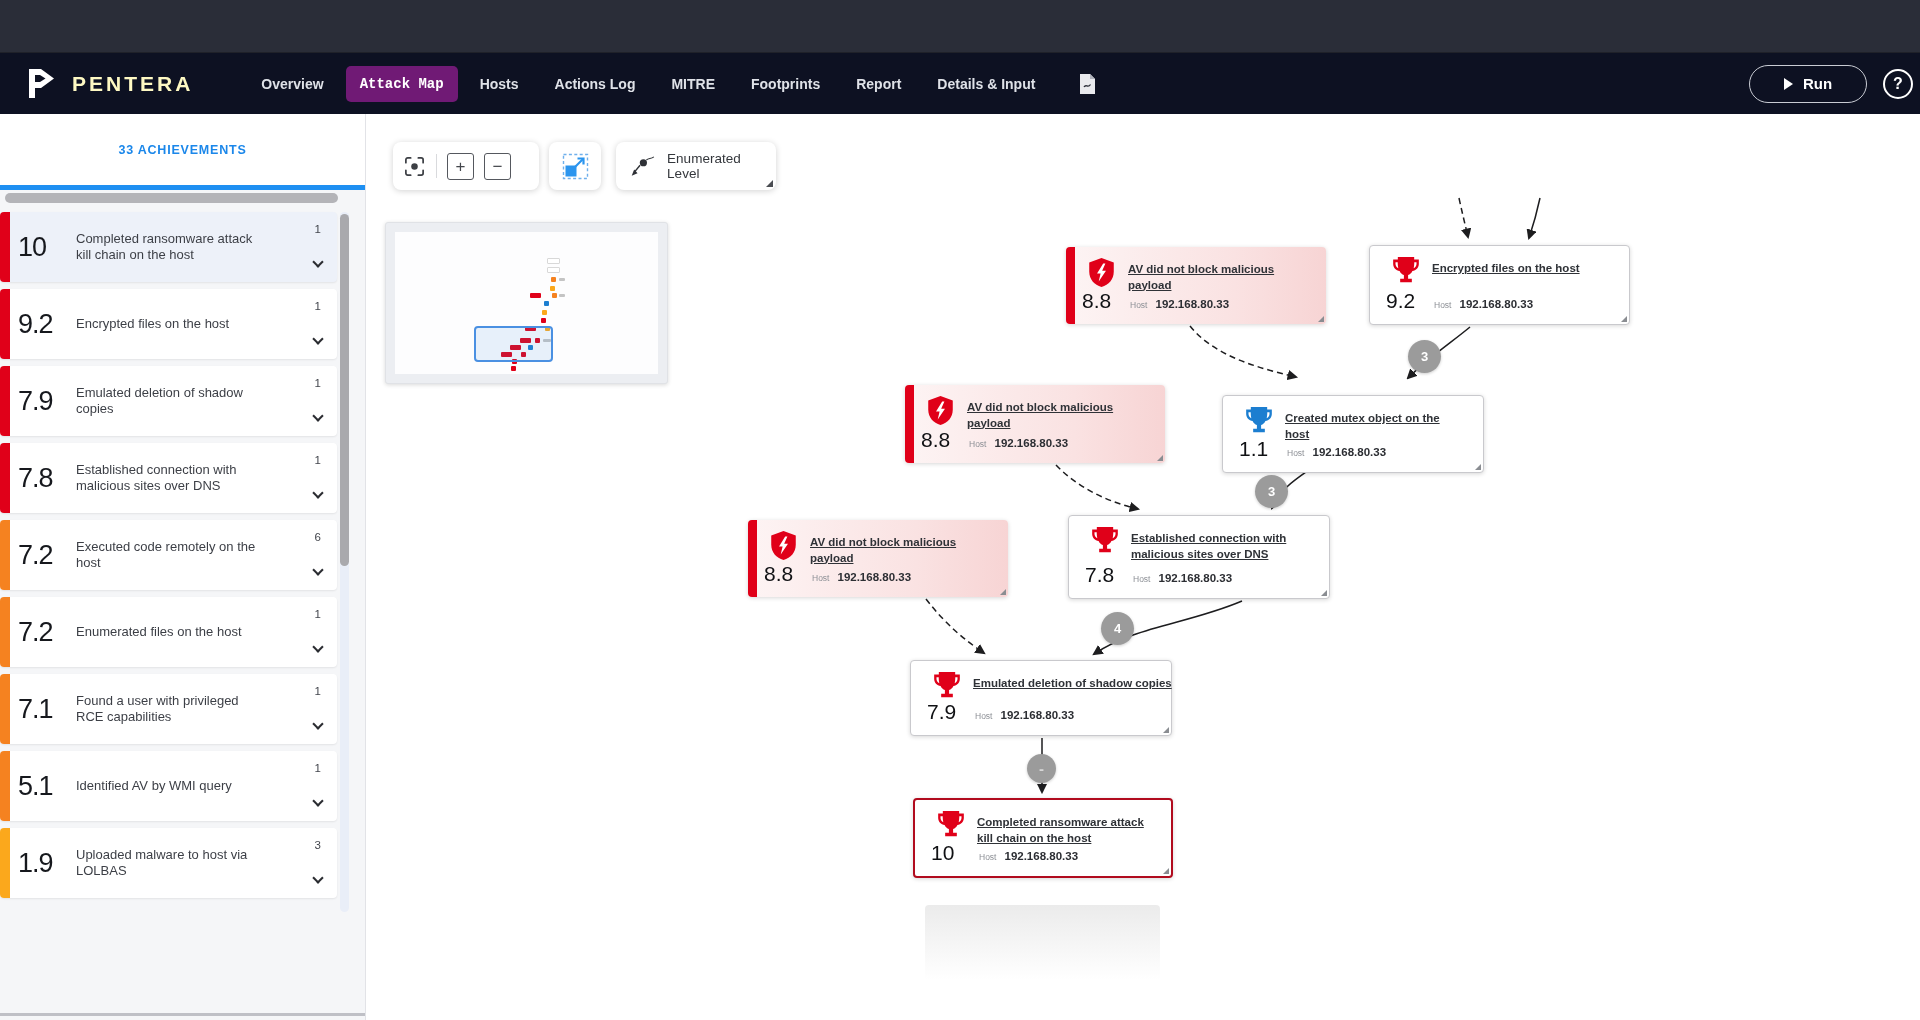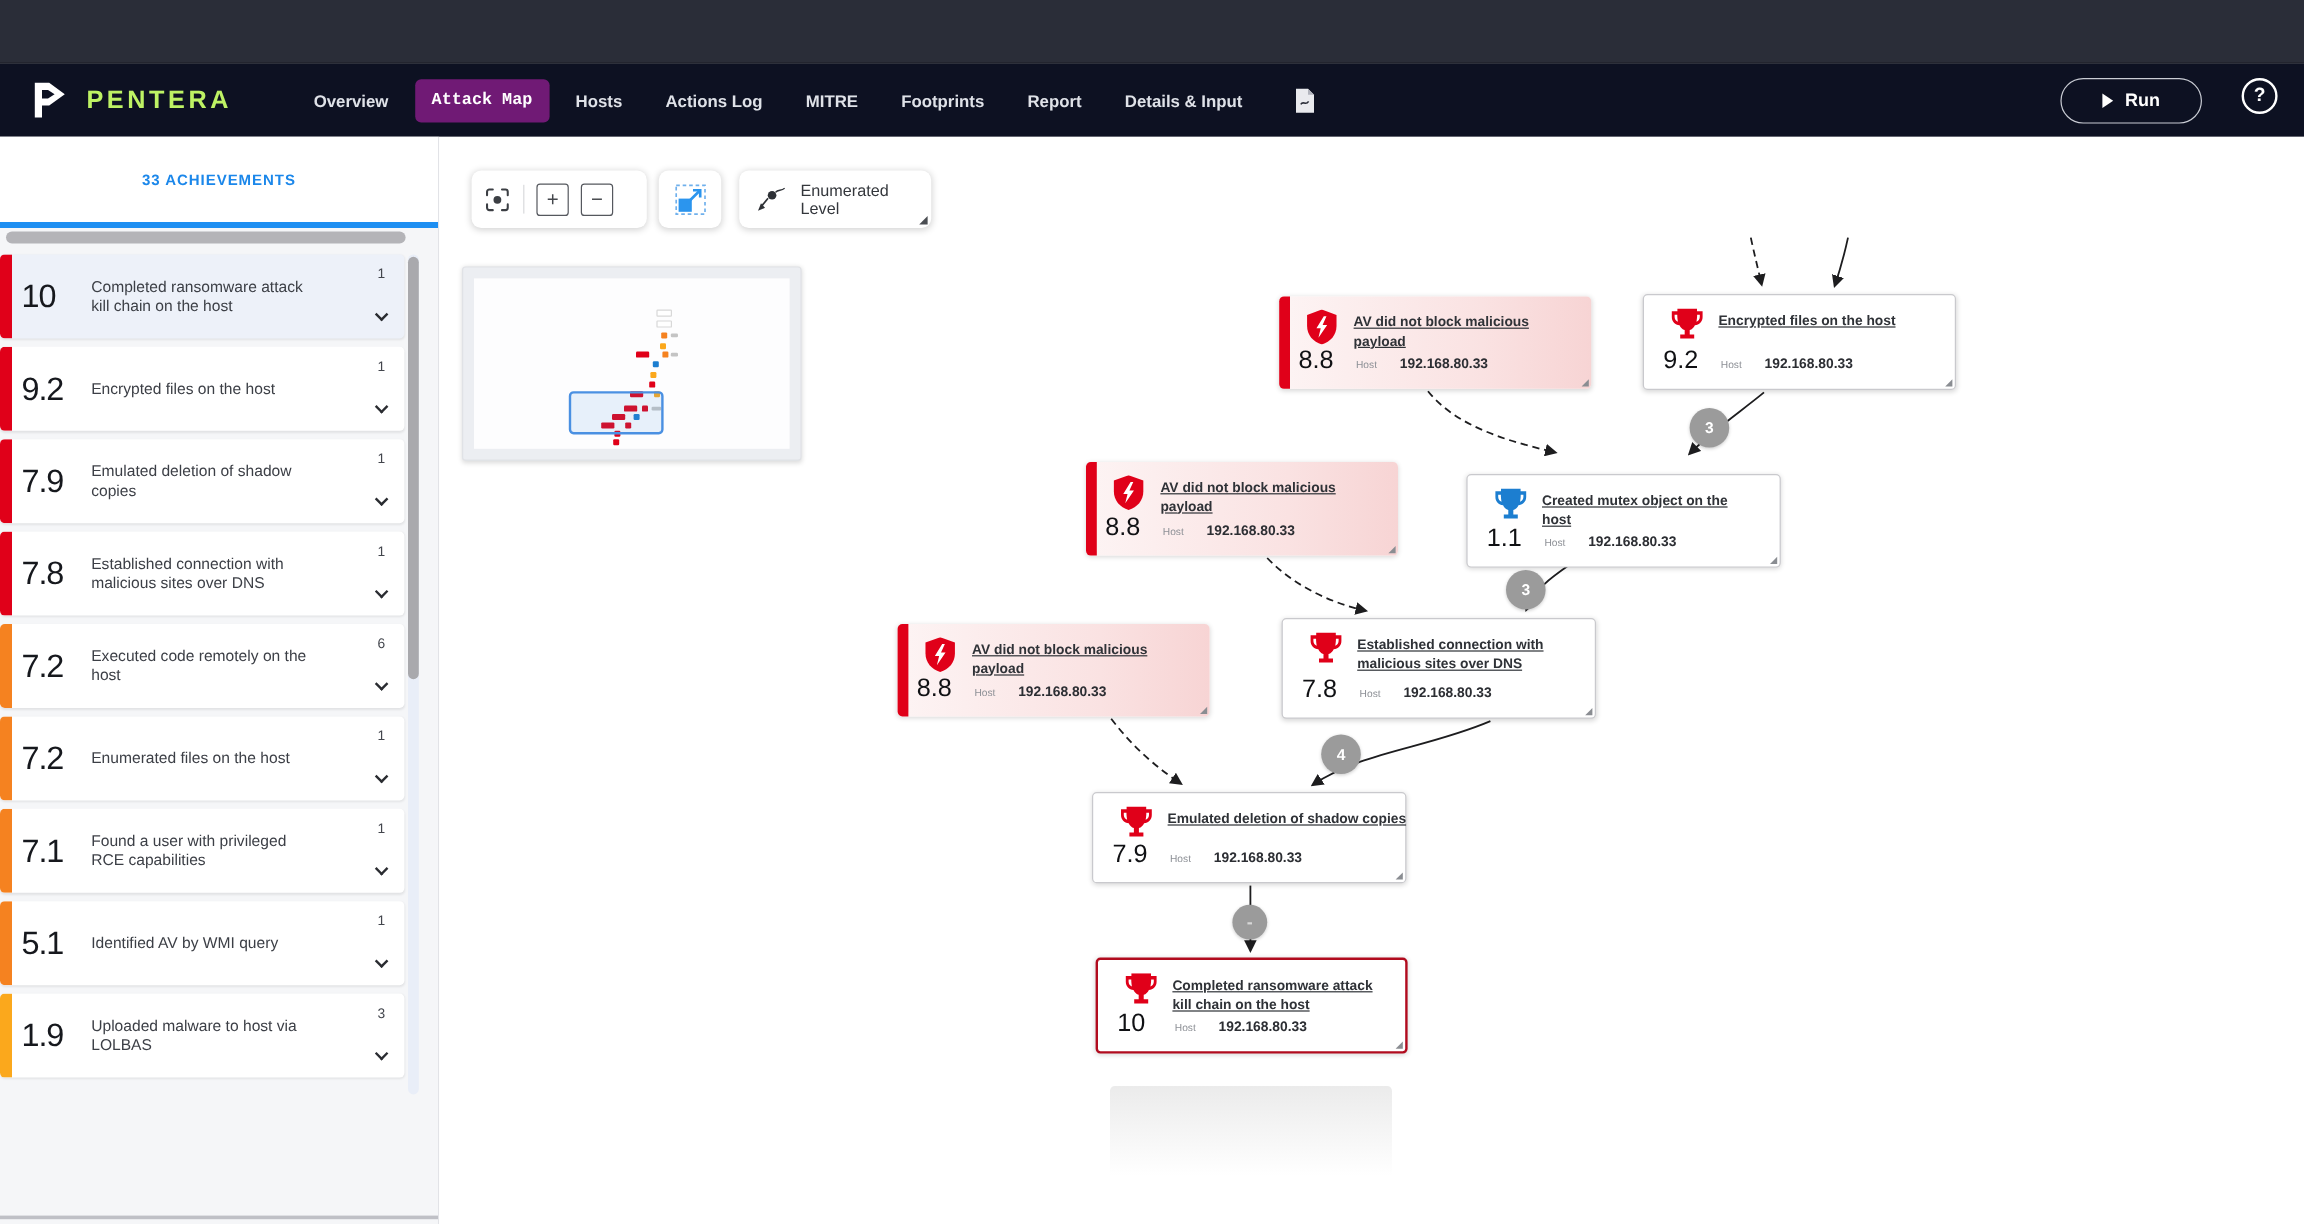"PENTERA" .brand-text { color: #bef264 -> #fef9c3 }
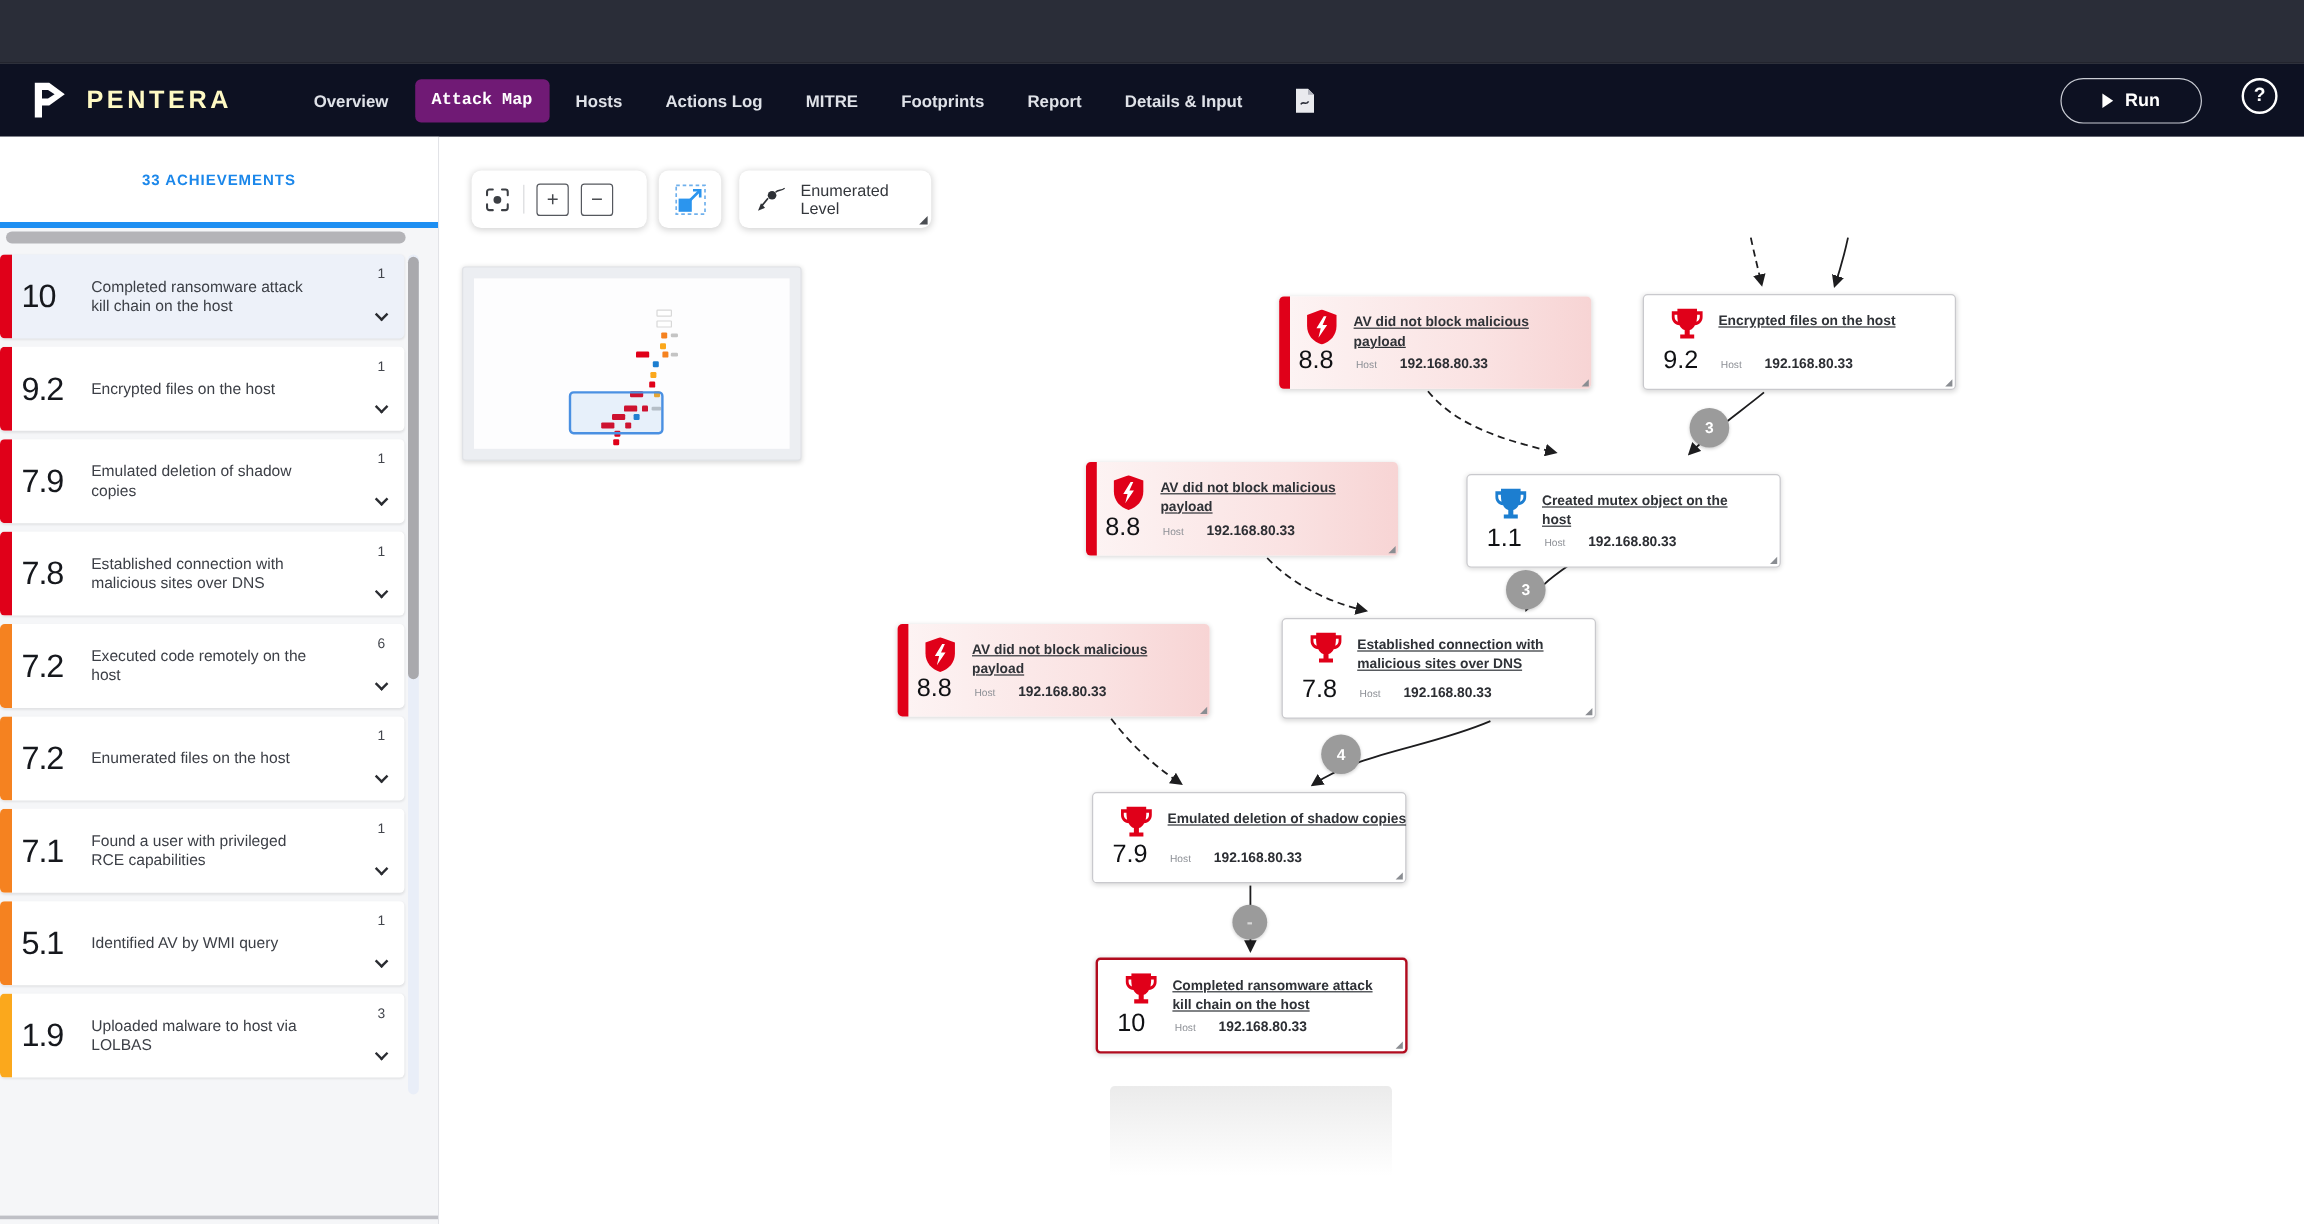"Run" .nav-right { align-items: flex-start -> center; gap: 33px -> 16px; right: 22px -> 7px }
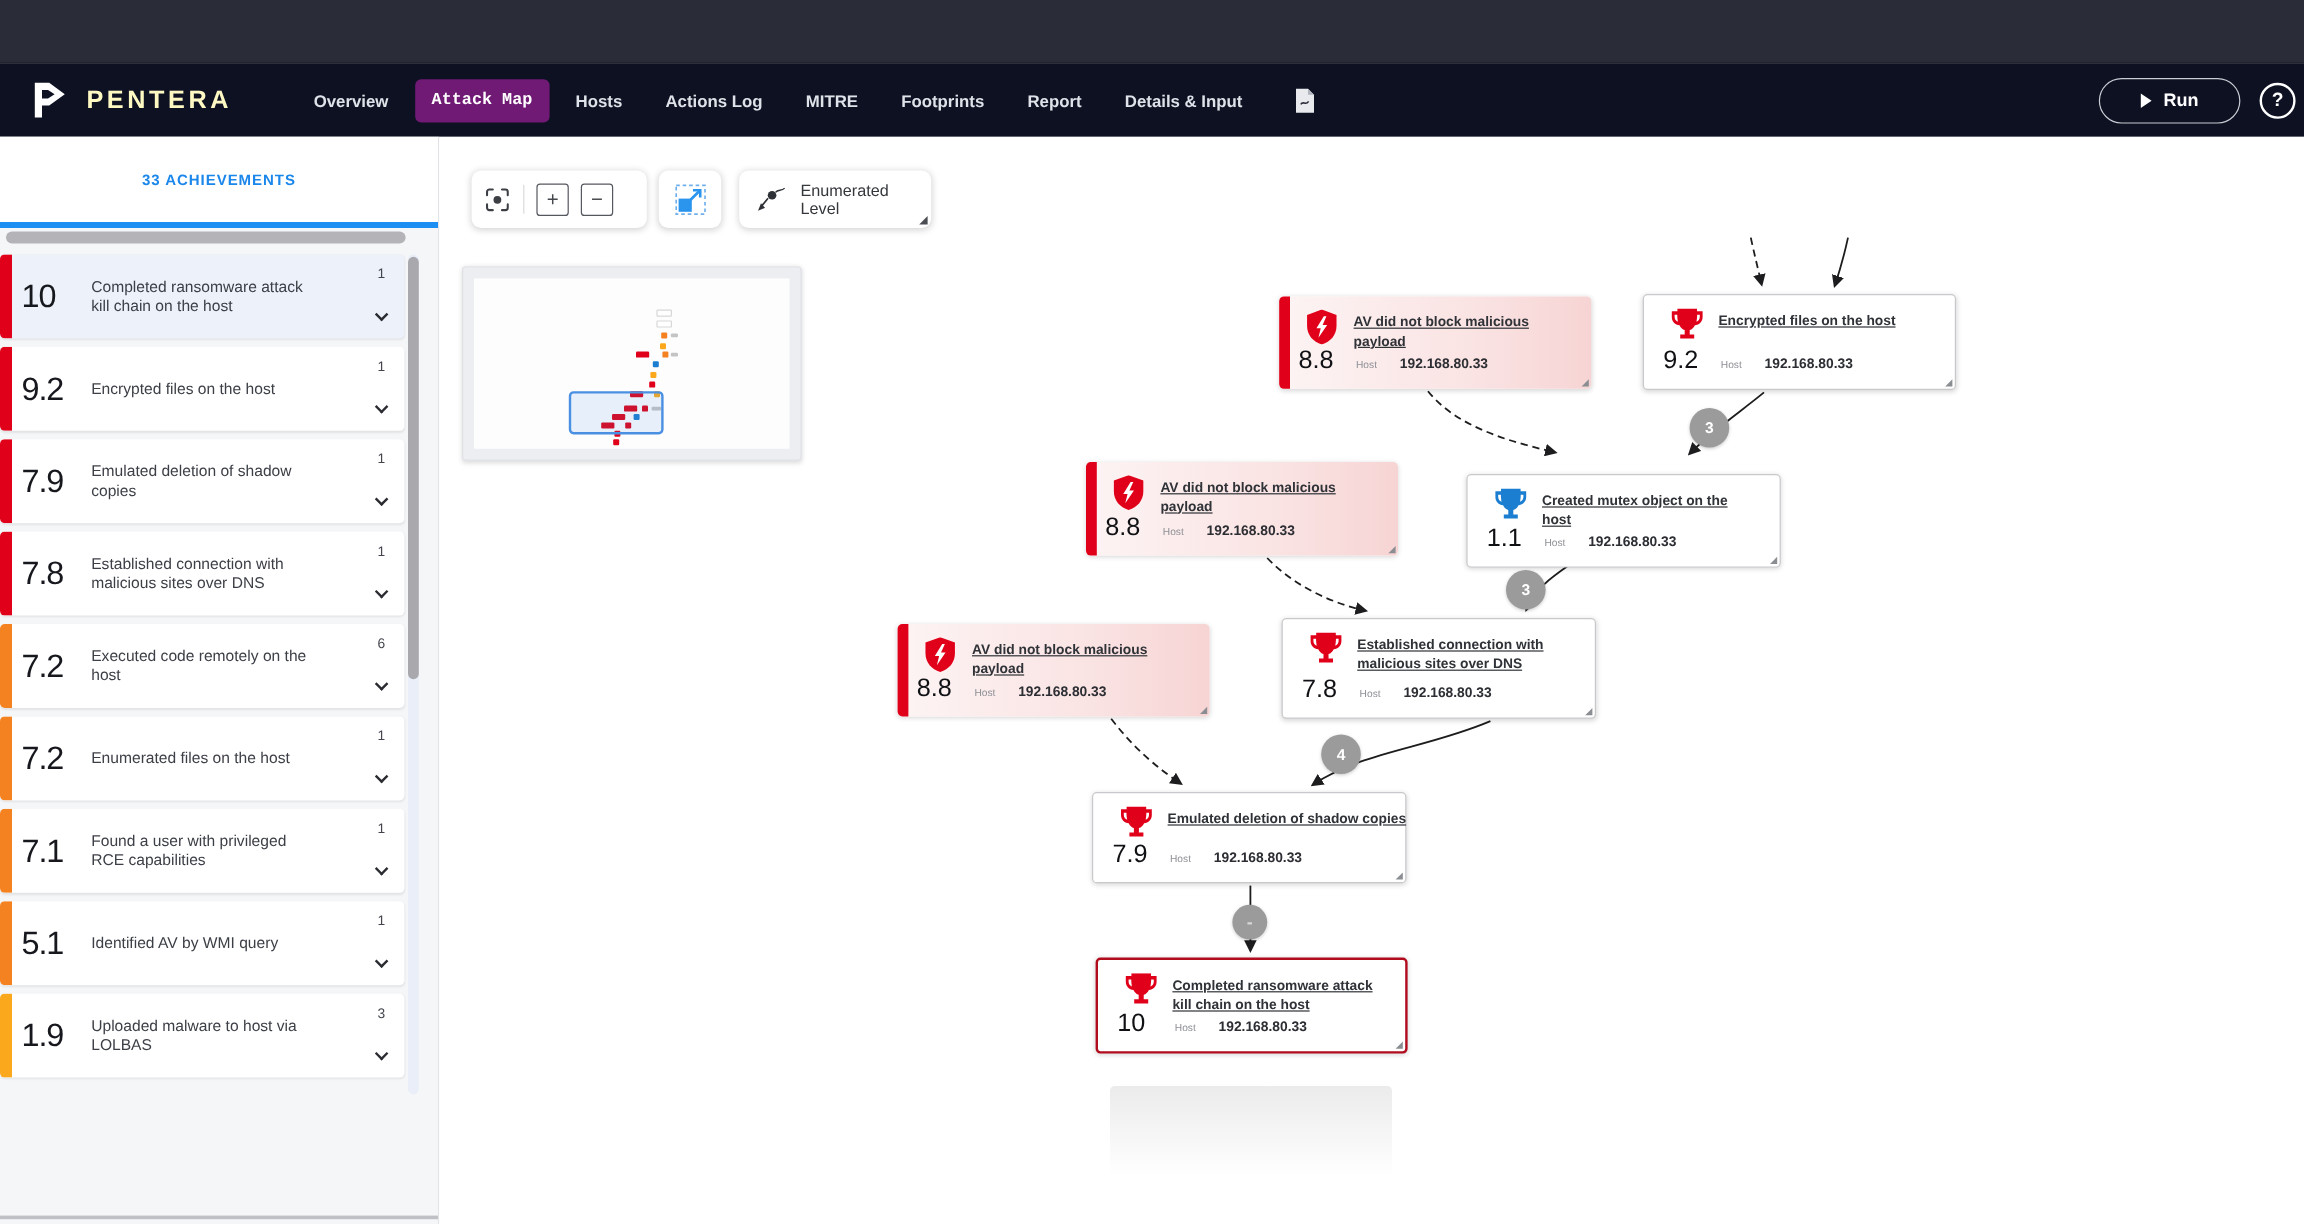"Host" .node-host { gap: 19px -> 8px }
